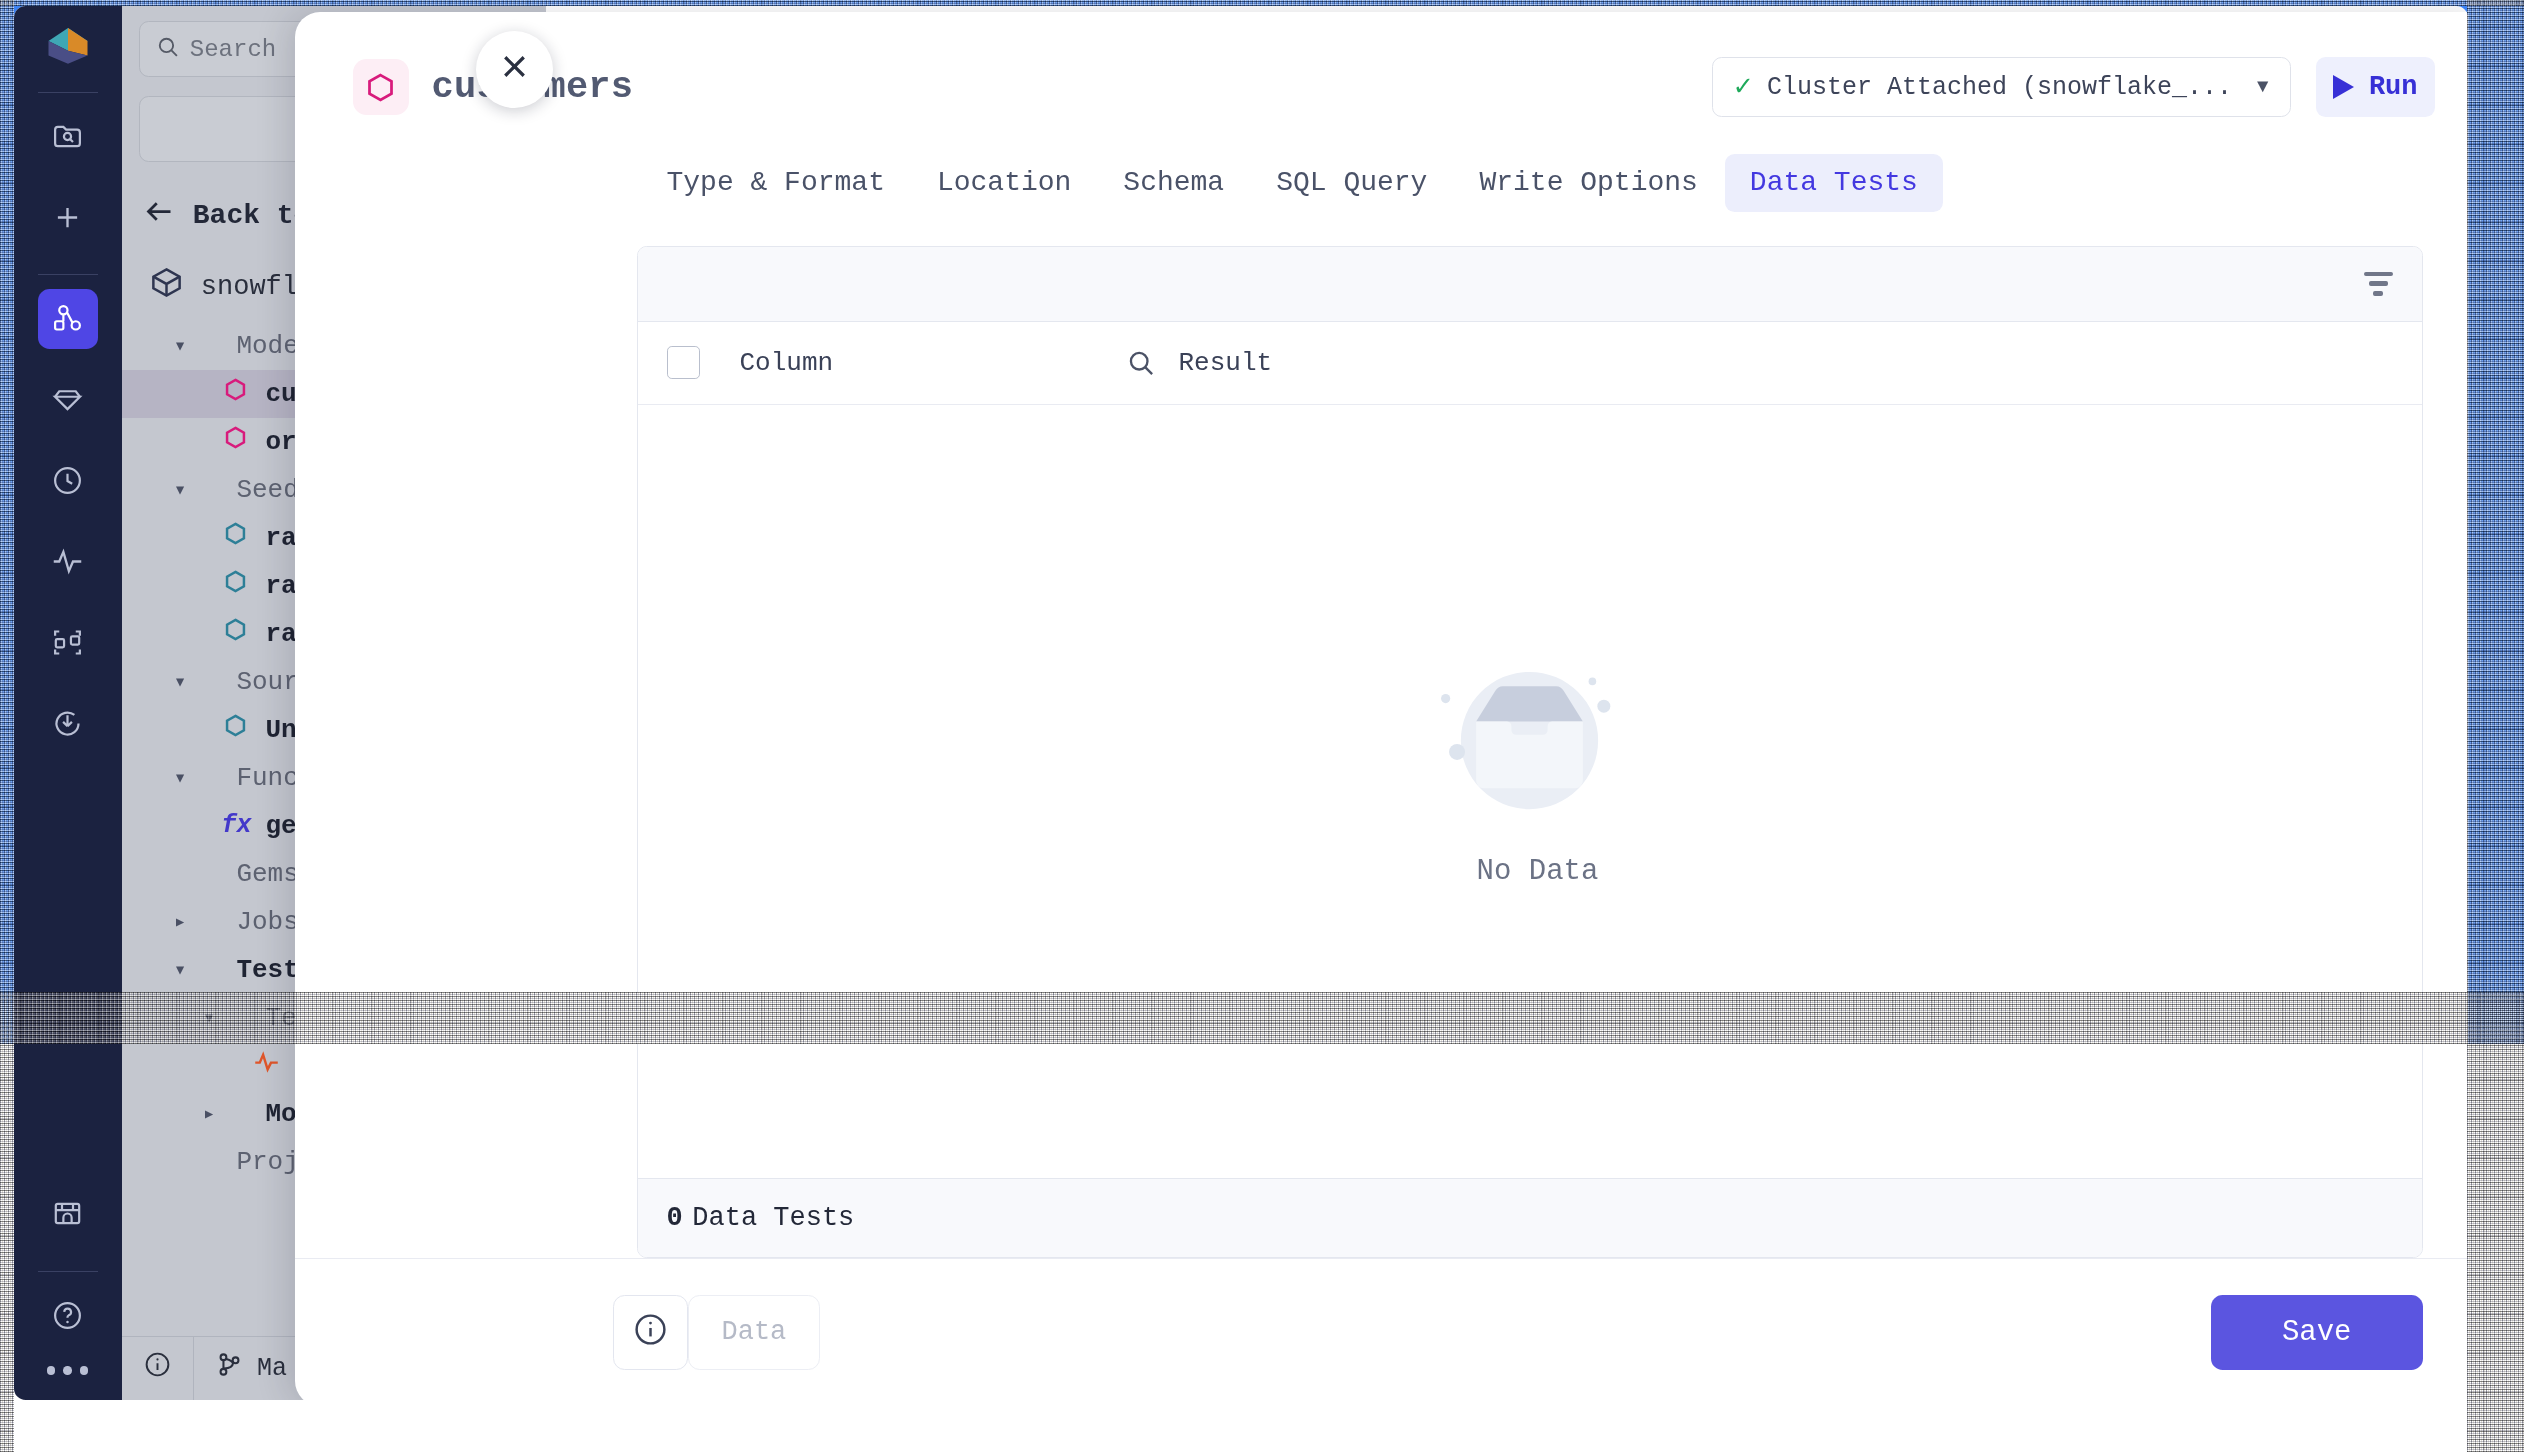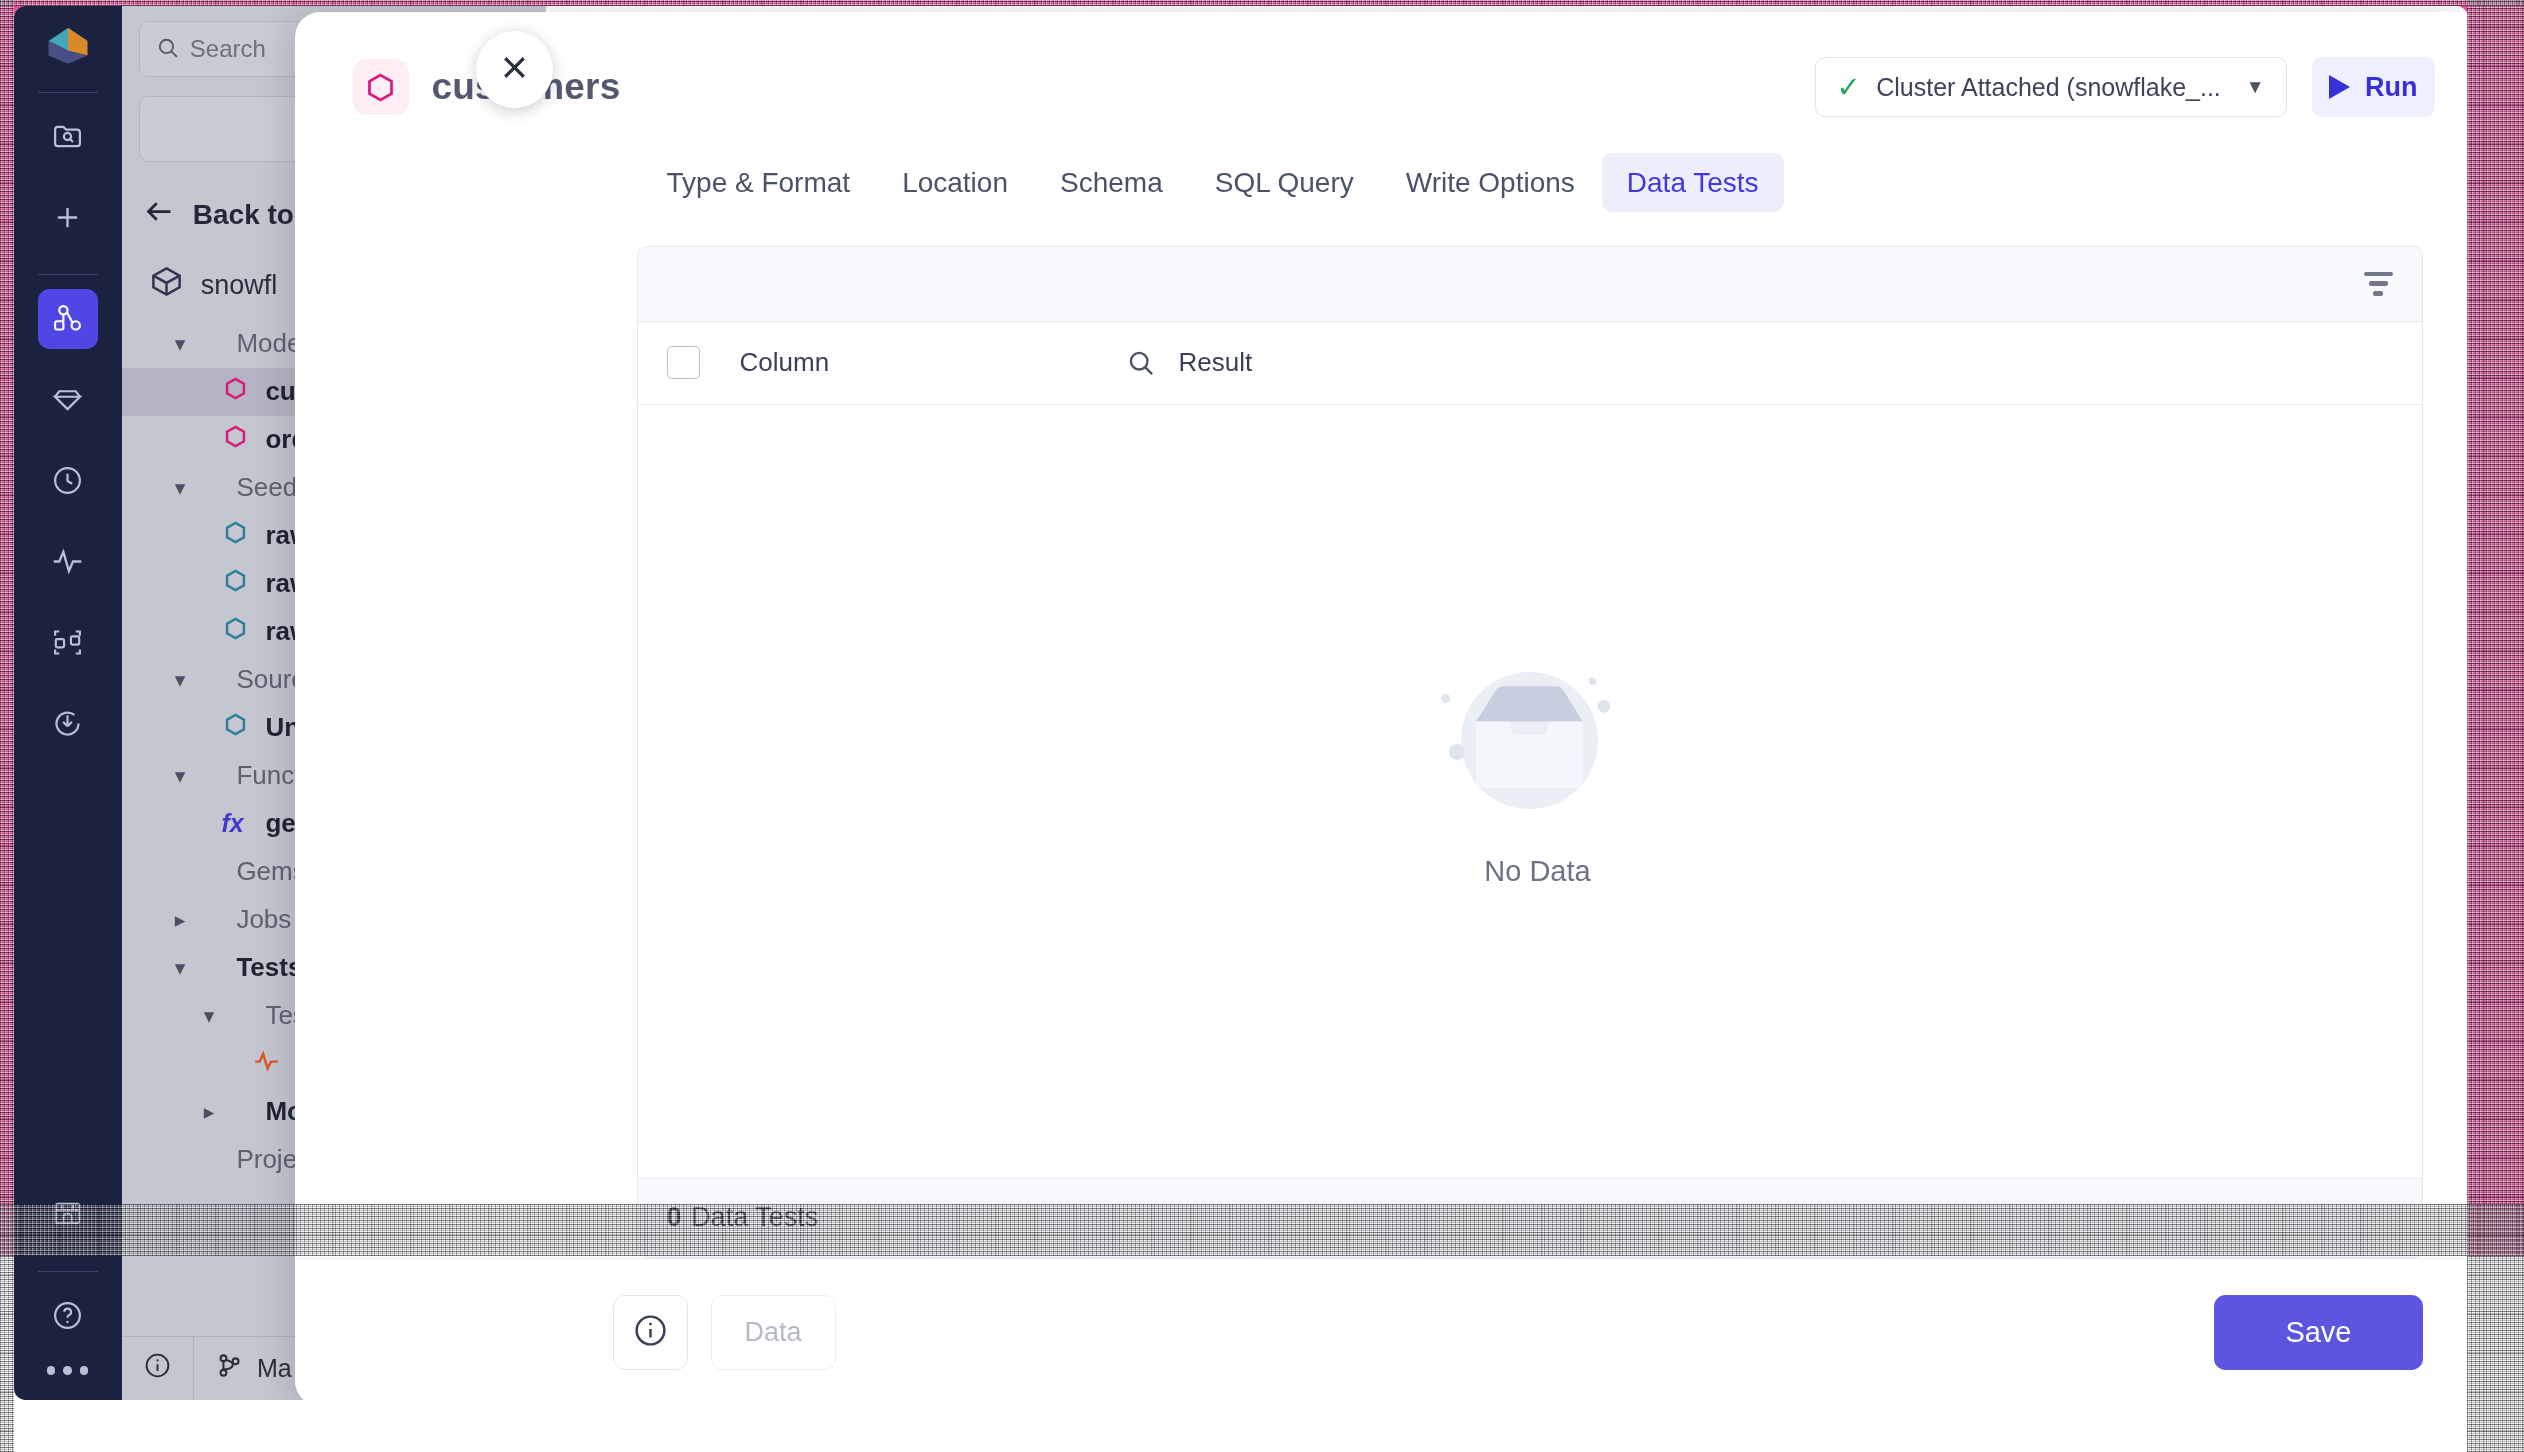"Search" #root { background: #ec4899 -> #3b82f6; font-family: none -> Liberation Mono, monospace; height: 1256px -> 1044px }
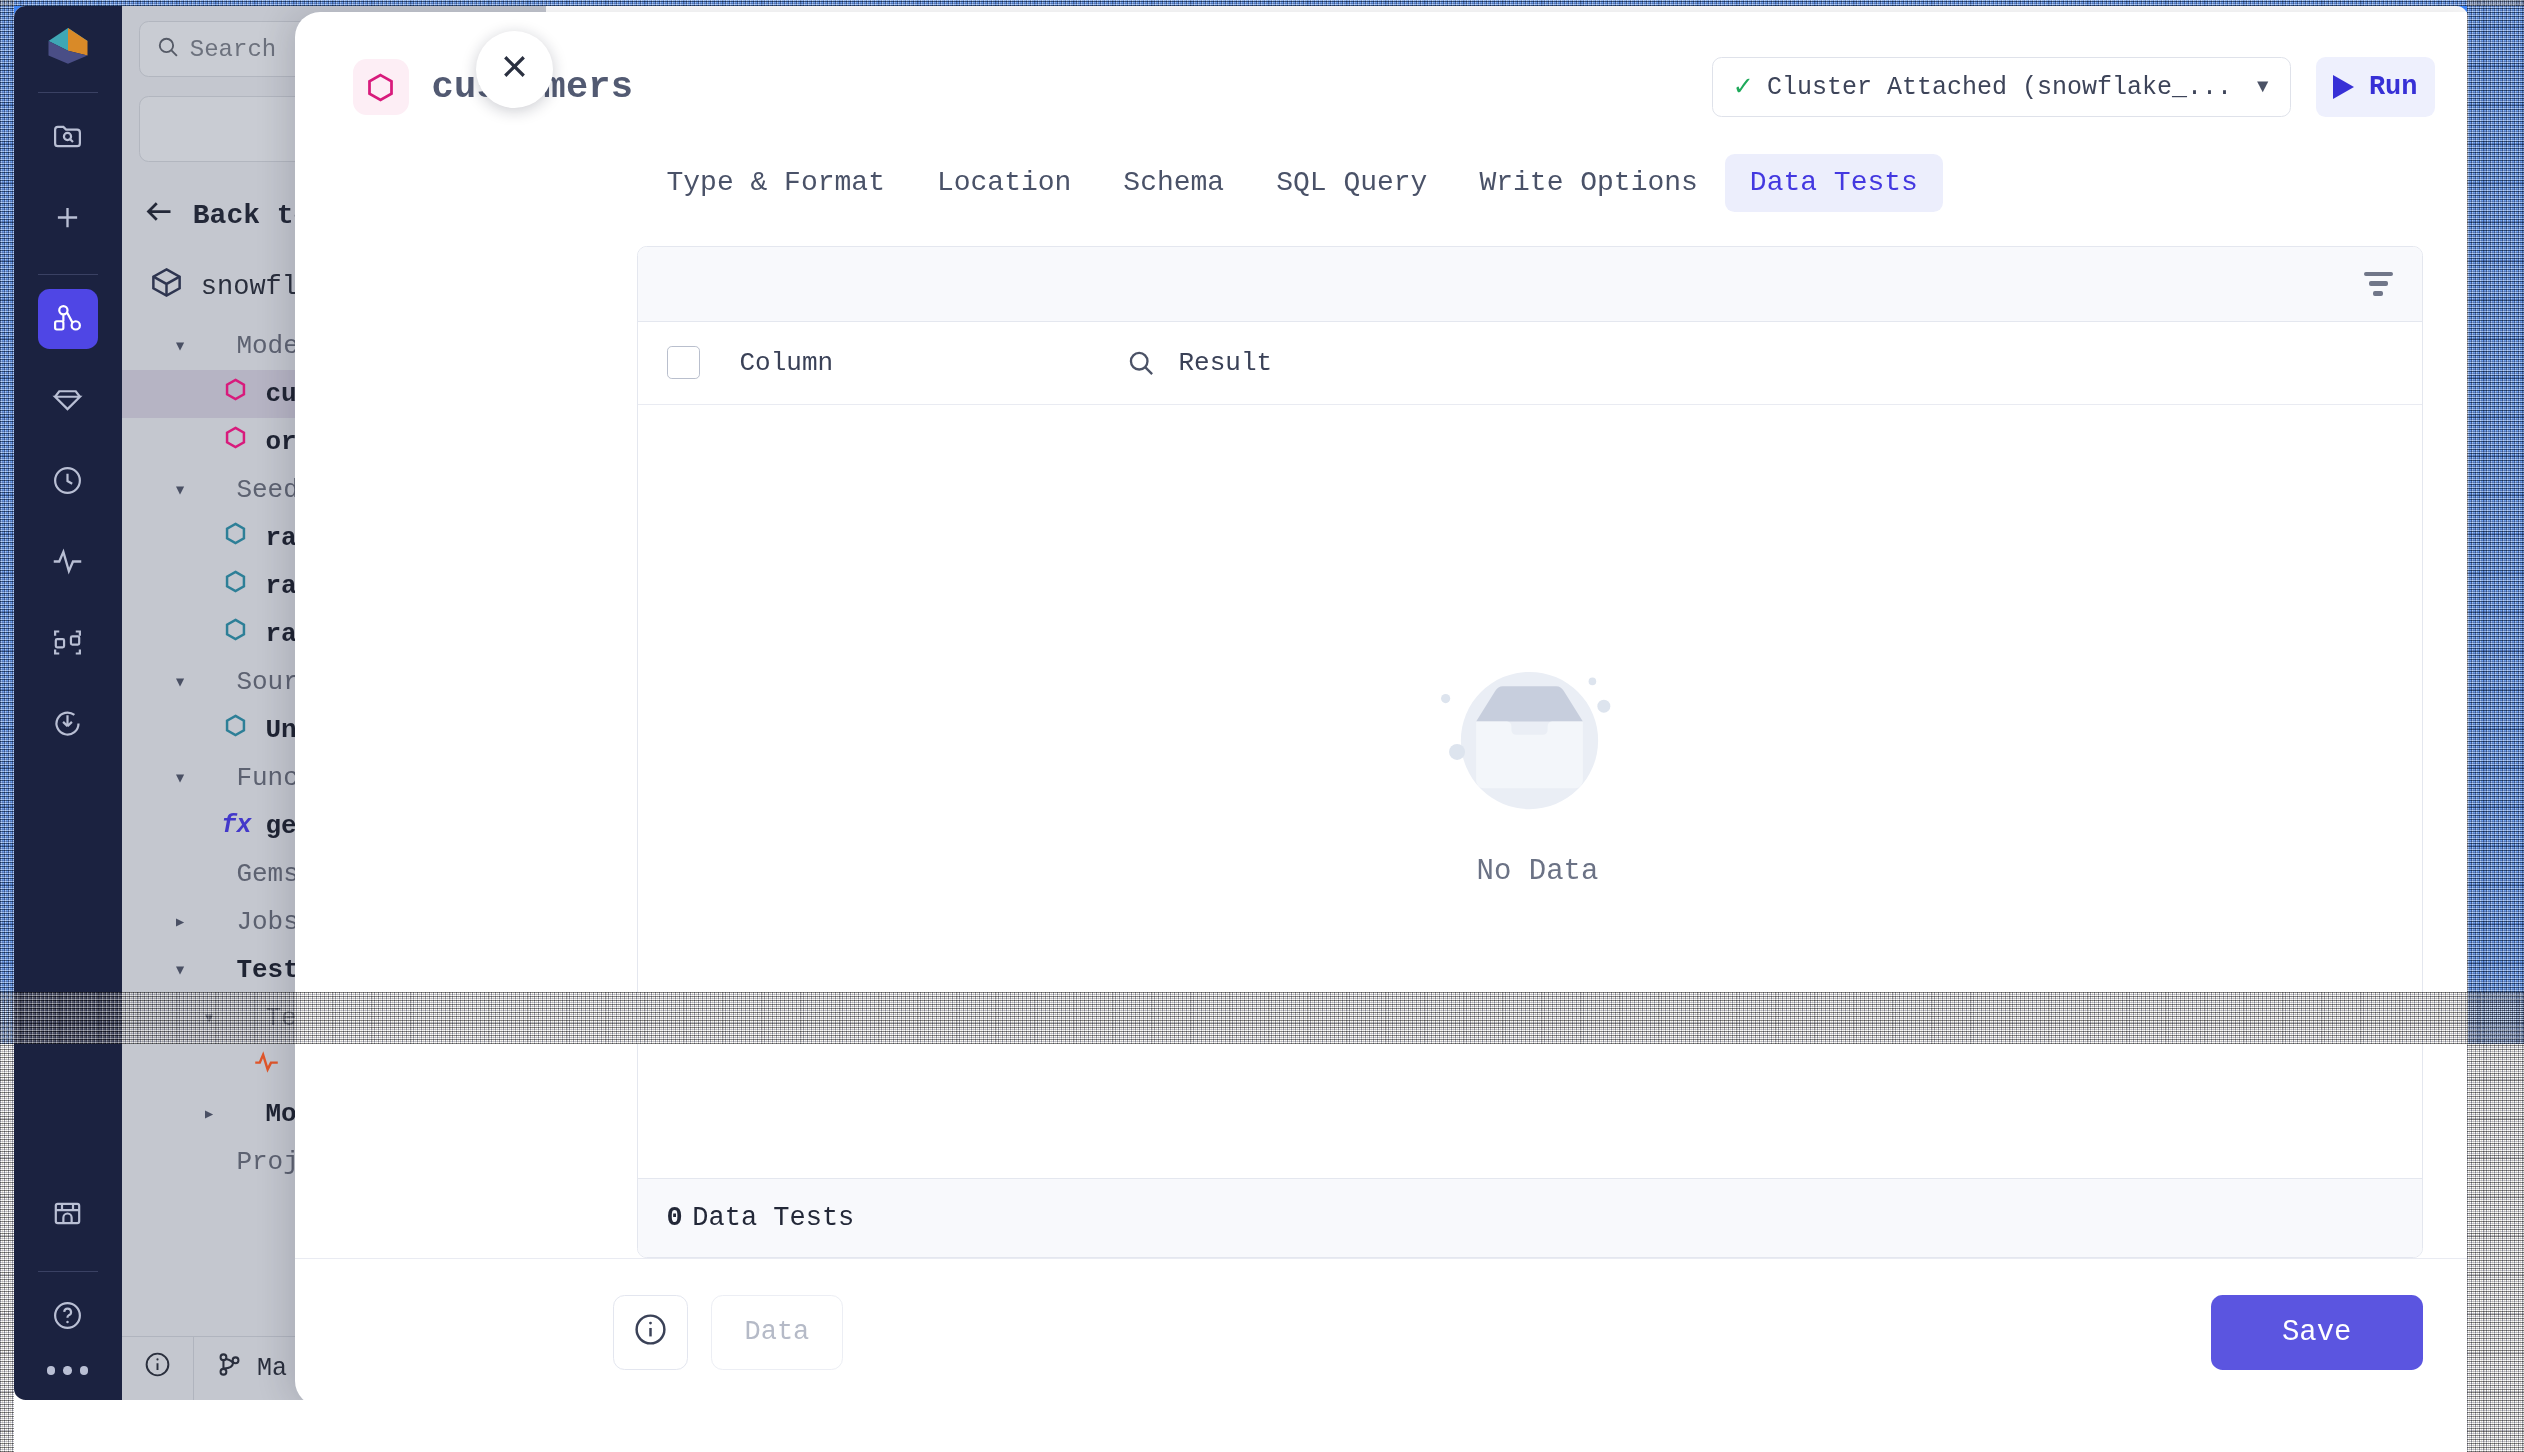"Data" .modal-footer { gap: 23px -> none }
